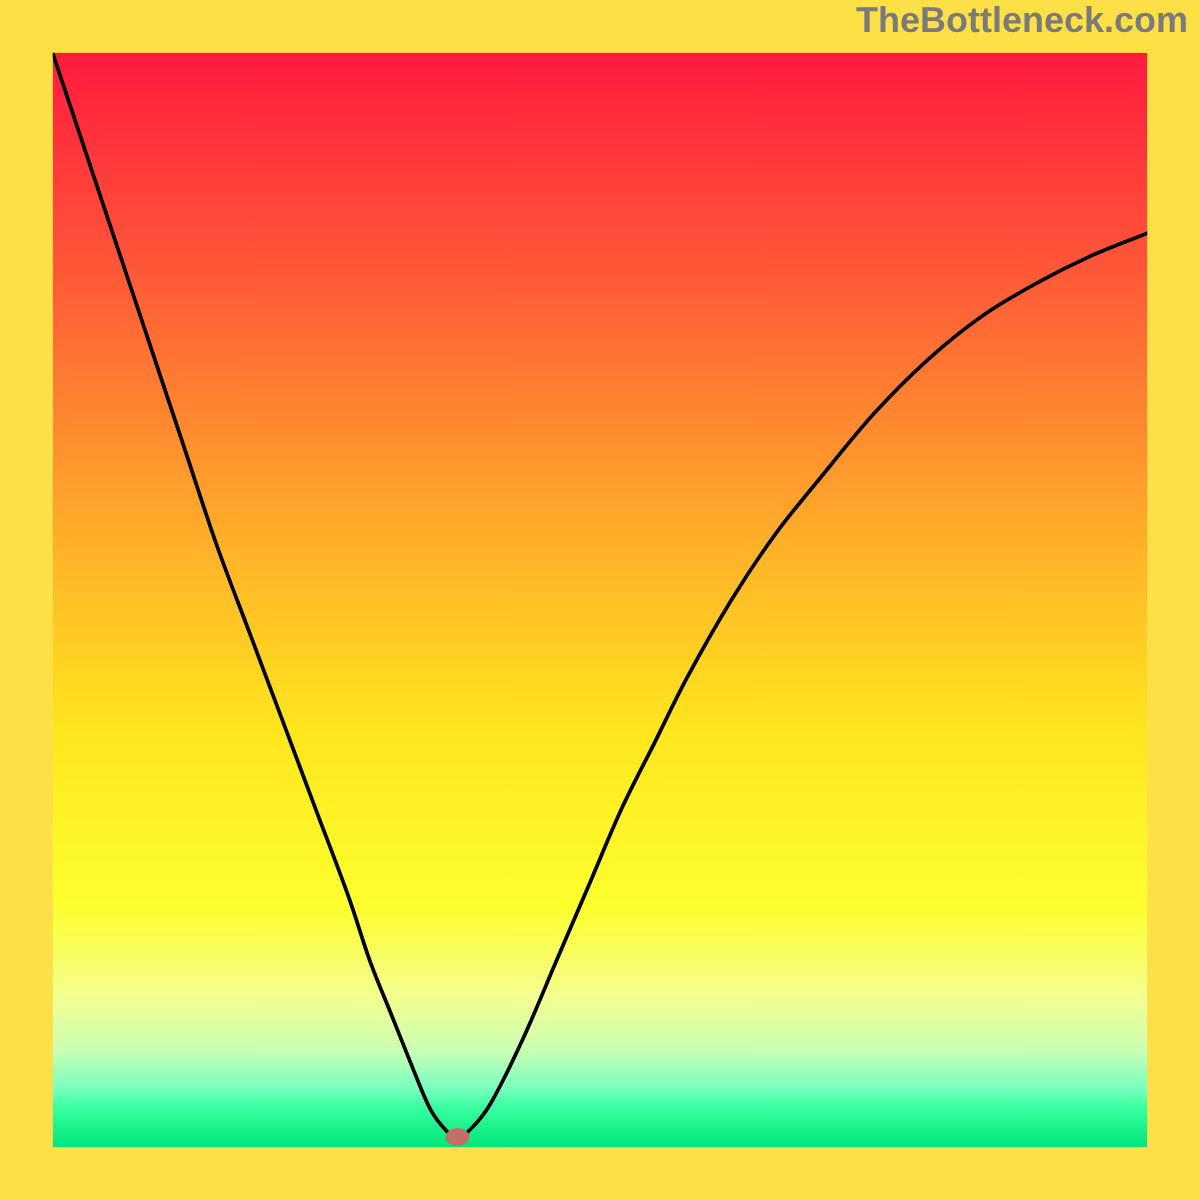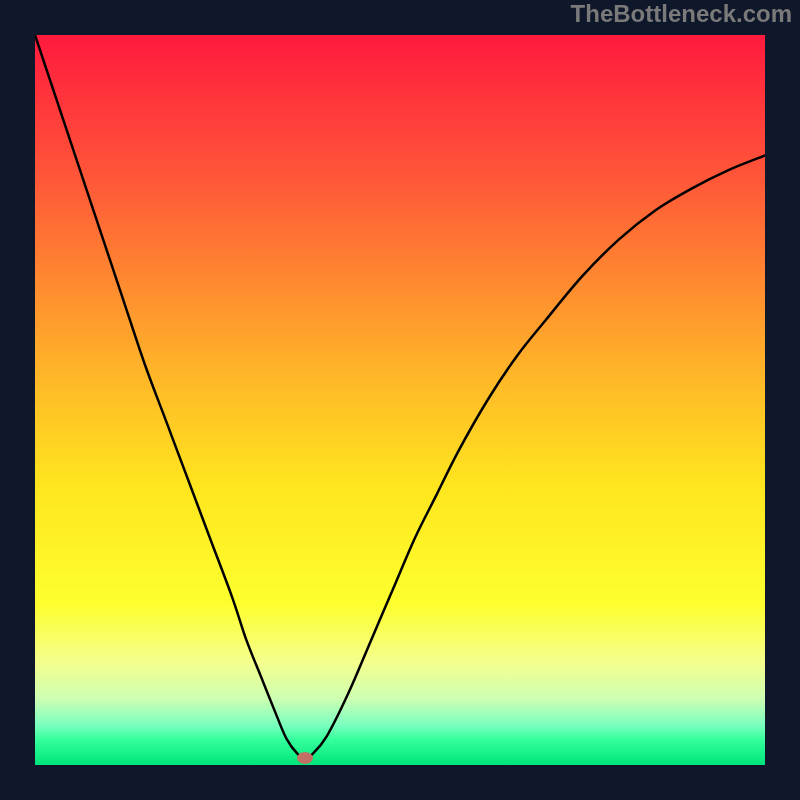"TheBottleneck.com" .canvas { background: #0f172a -> #fde047 }
